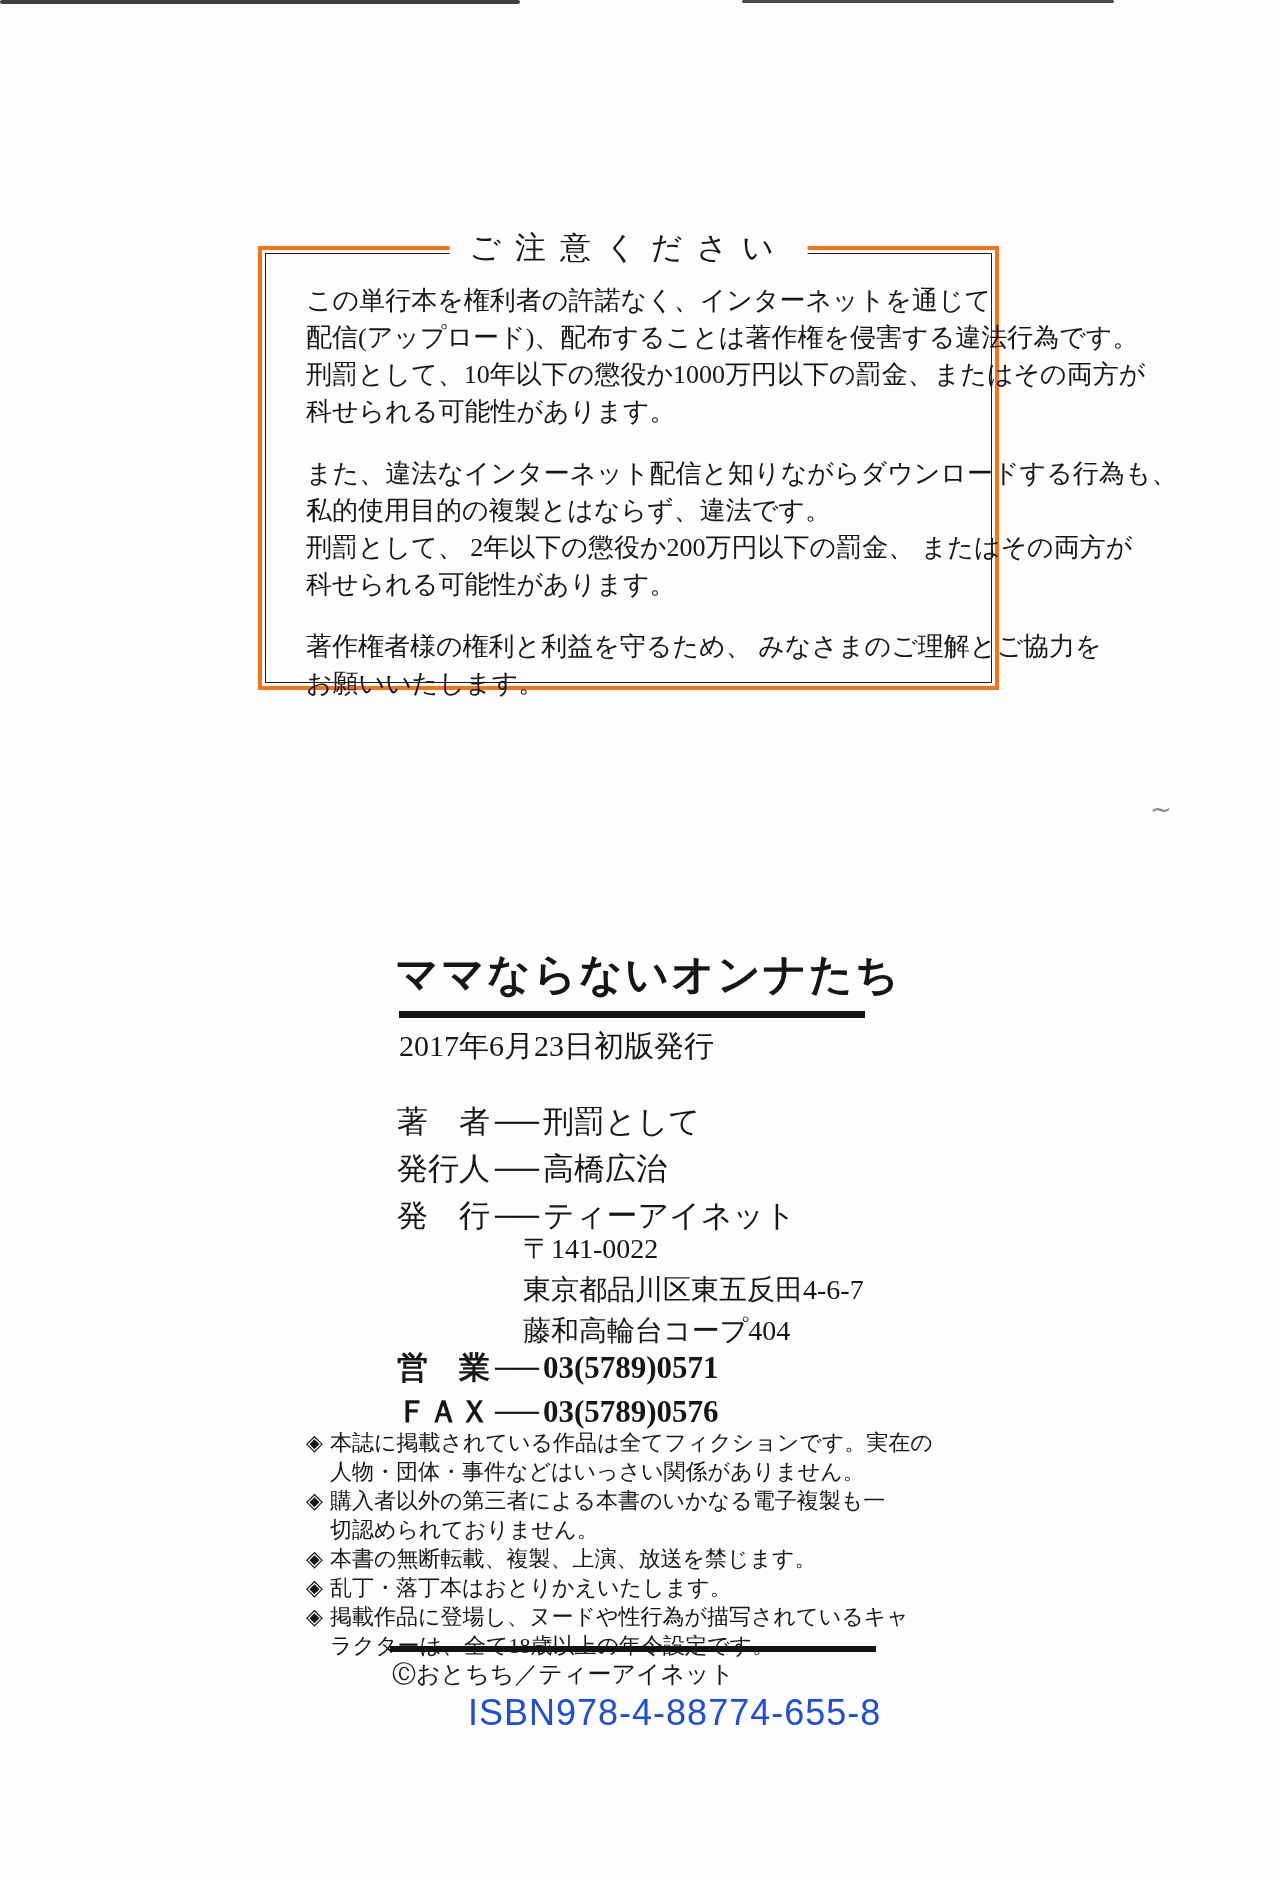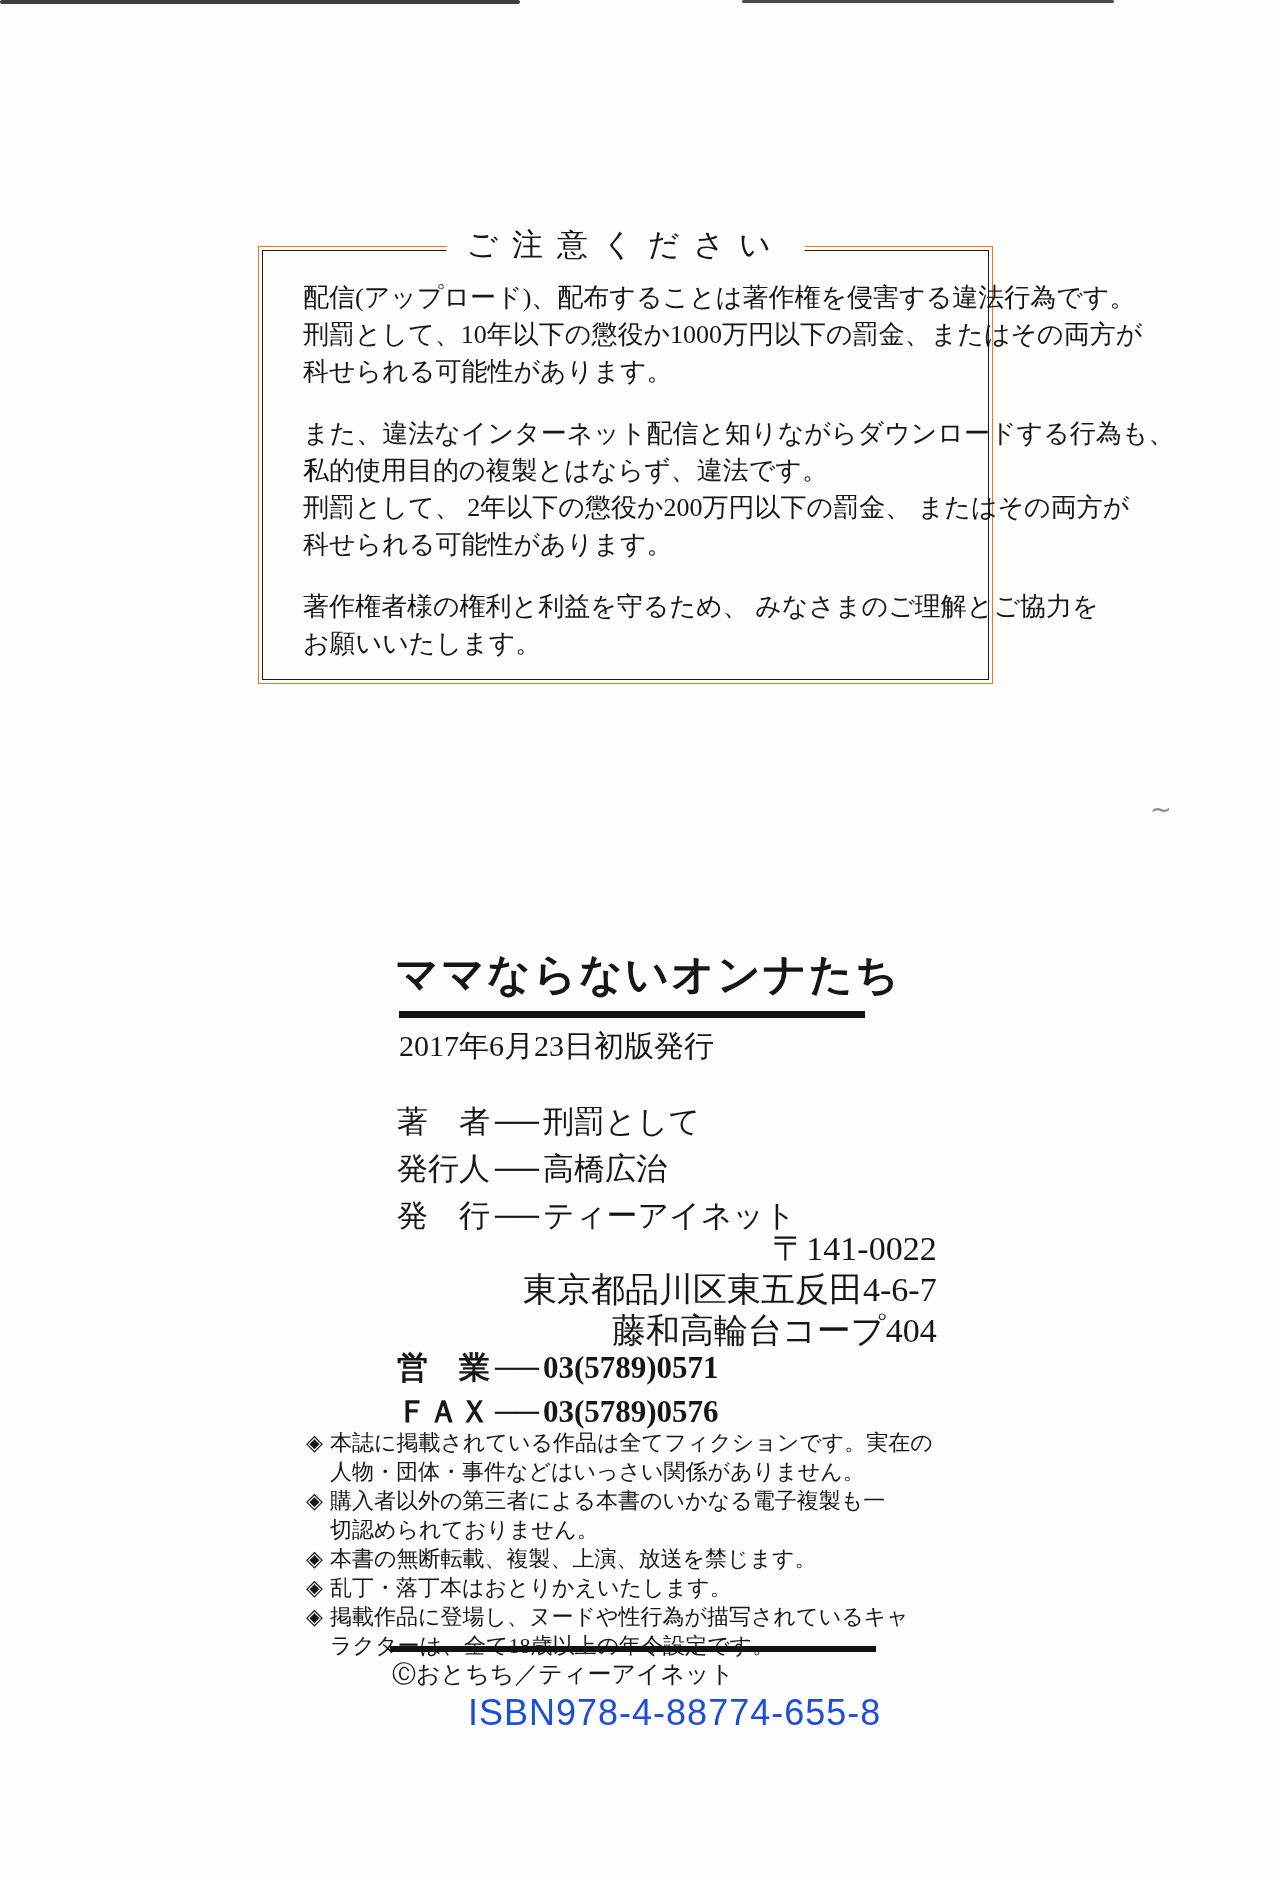"ご注意ください" .notice-box { border: 1px solid #f97316 -> 4px solid #f97316 }
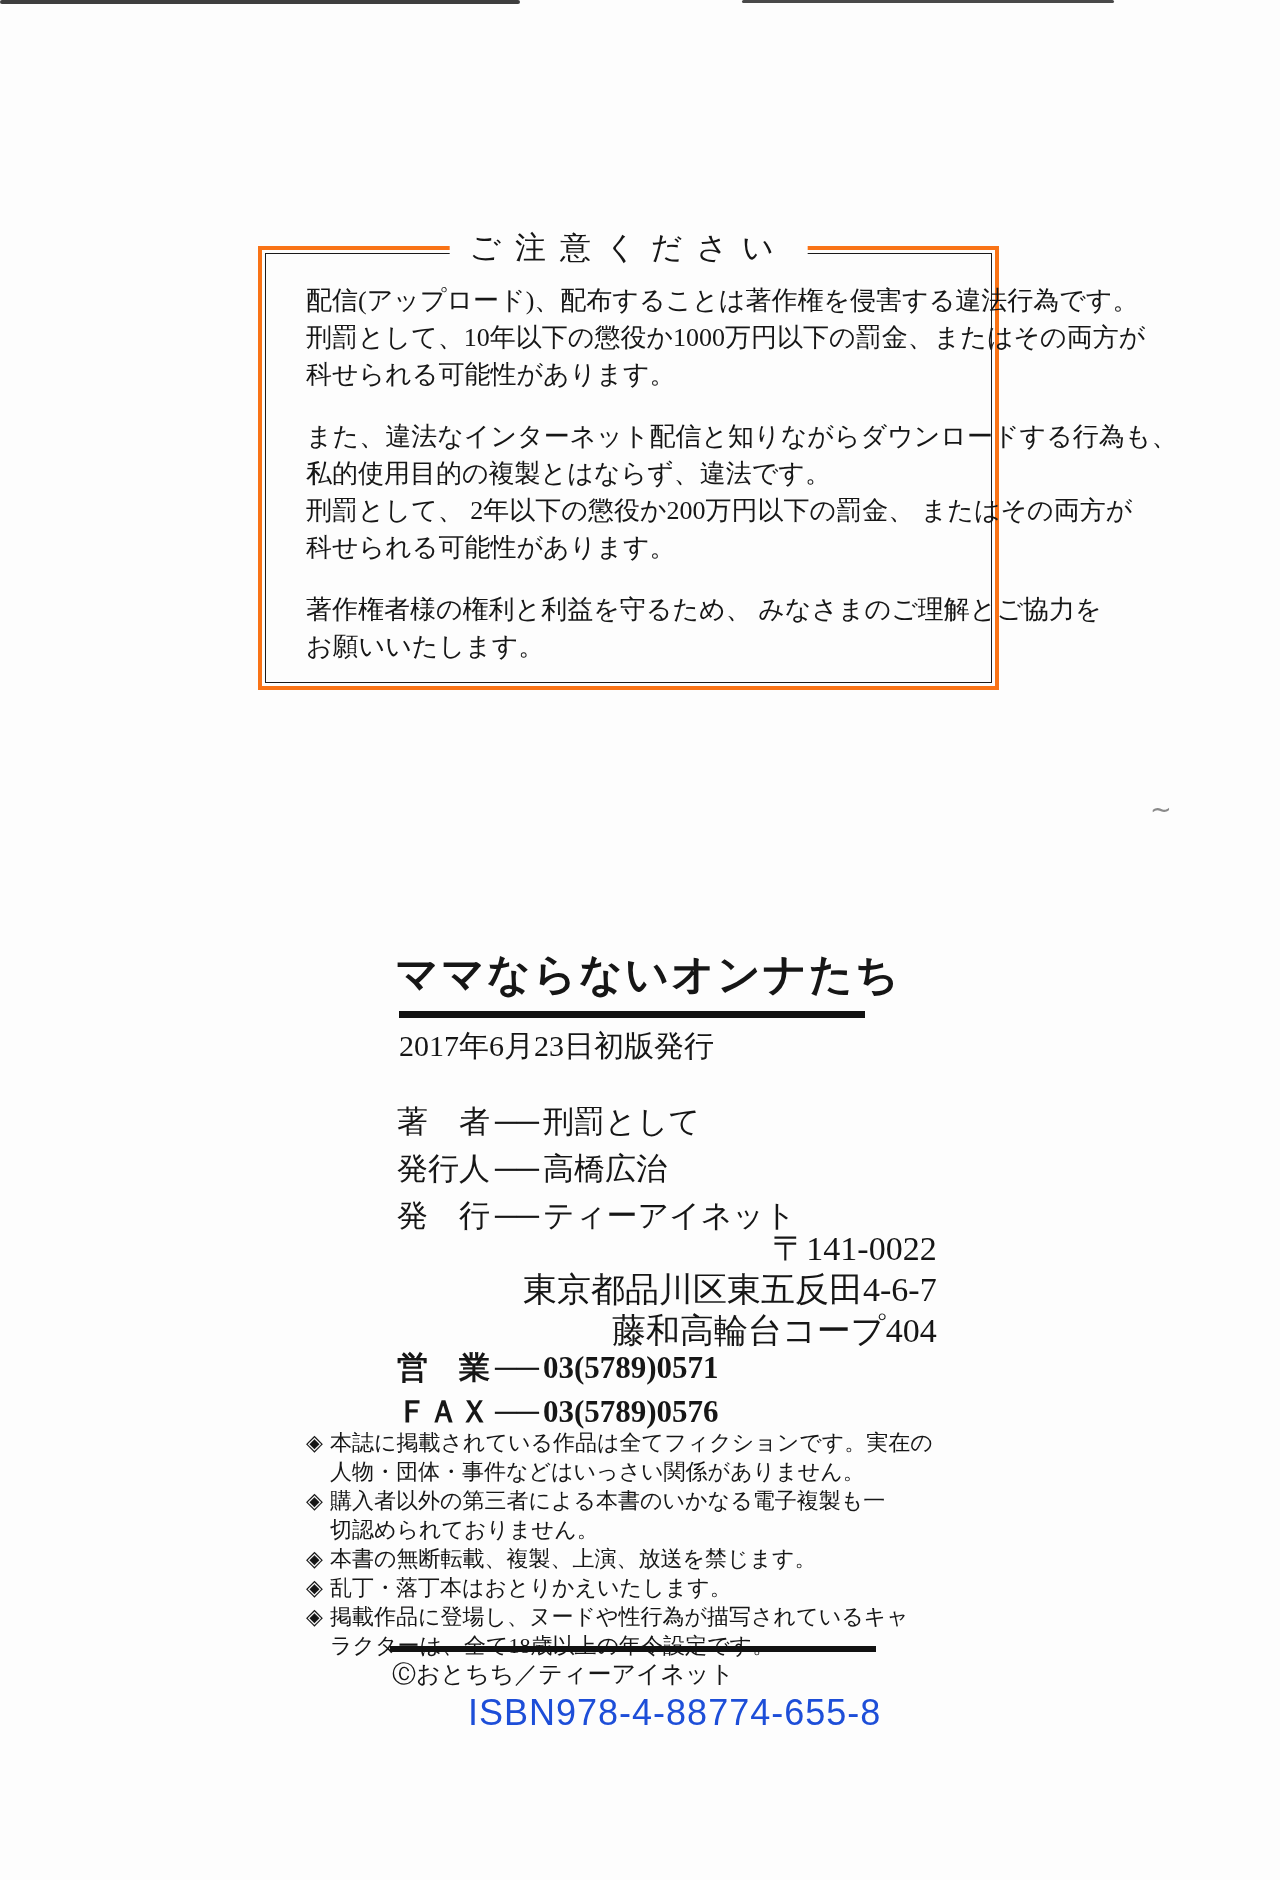"この単行本を権利者の許諾なく、インターネットを通じて" div.nb-line { html: none -> <div>この単行本を権利者の許諾なく、インターネットを通じて</div> }
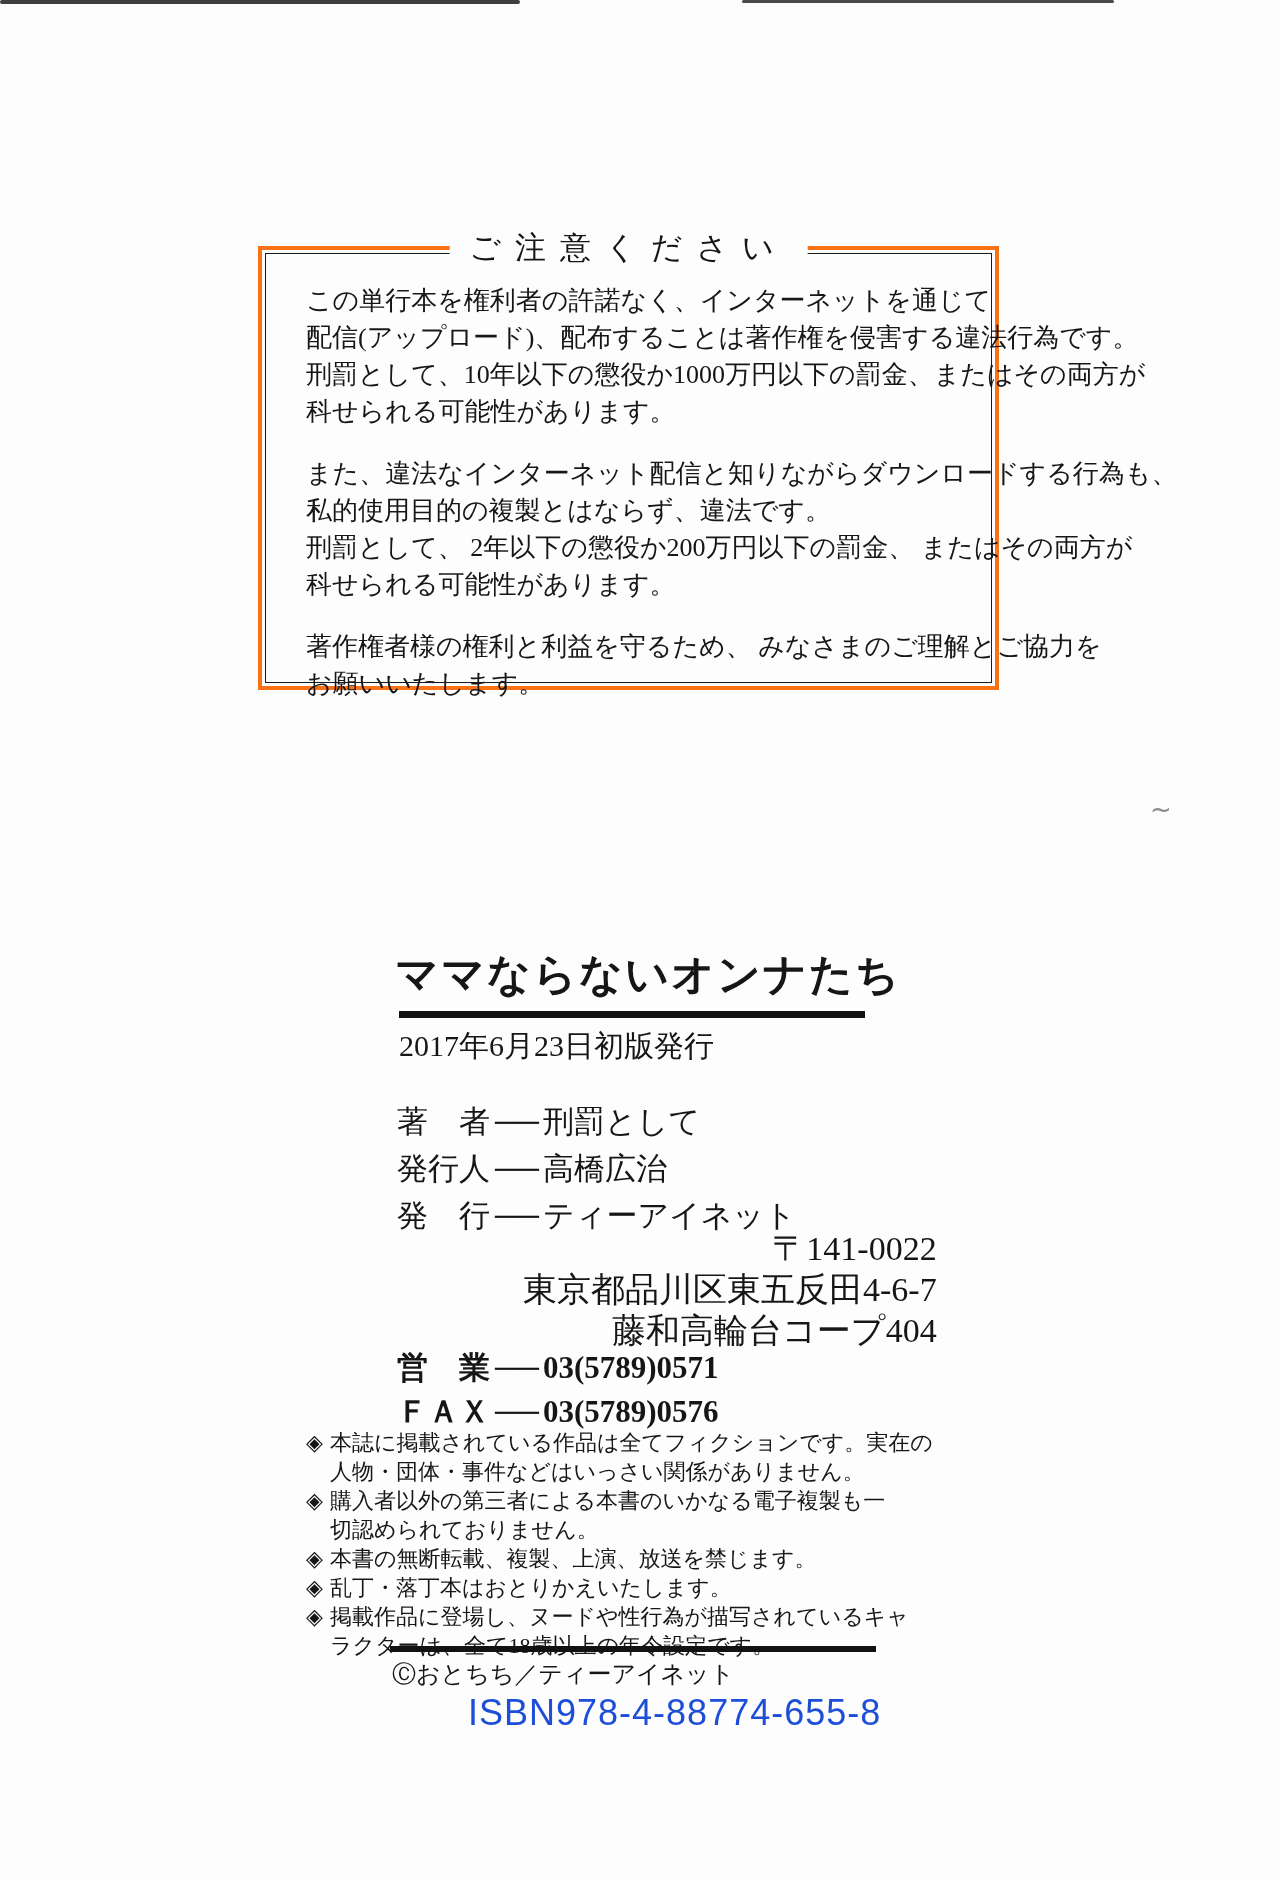"〒141-0022" .address { font-size: 34px -> 28px; text-align: right -> none }
